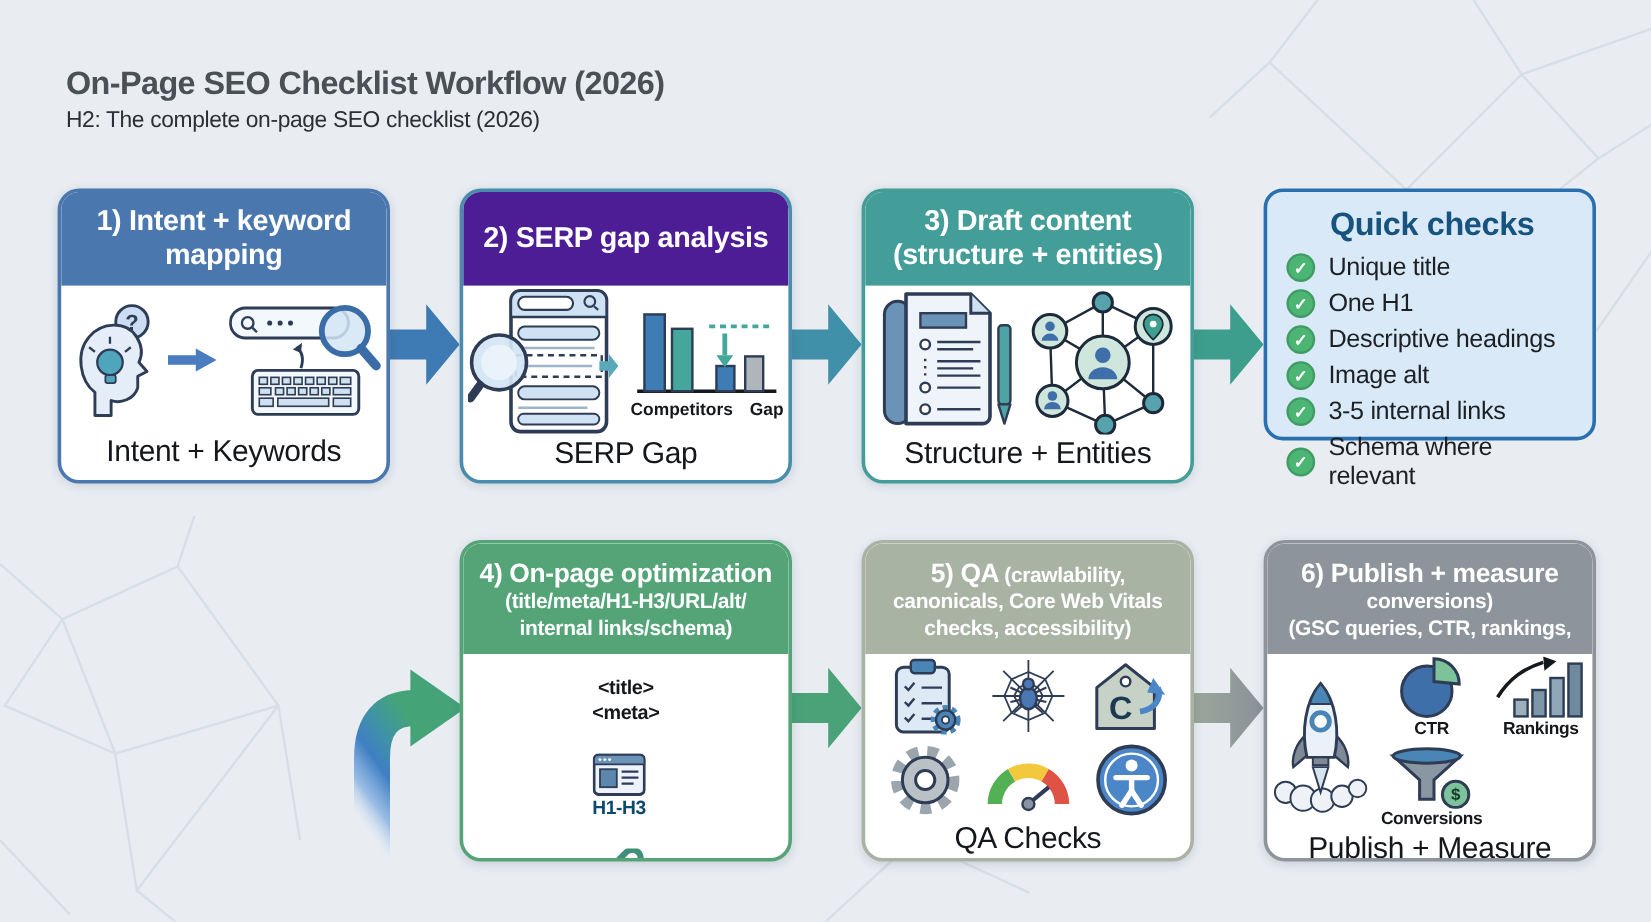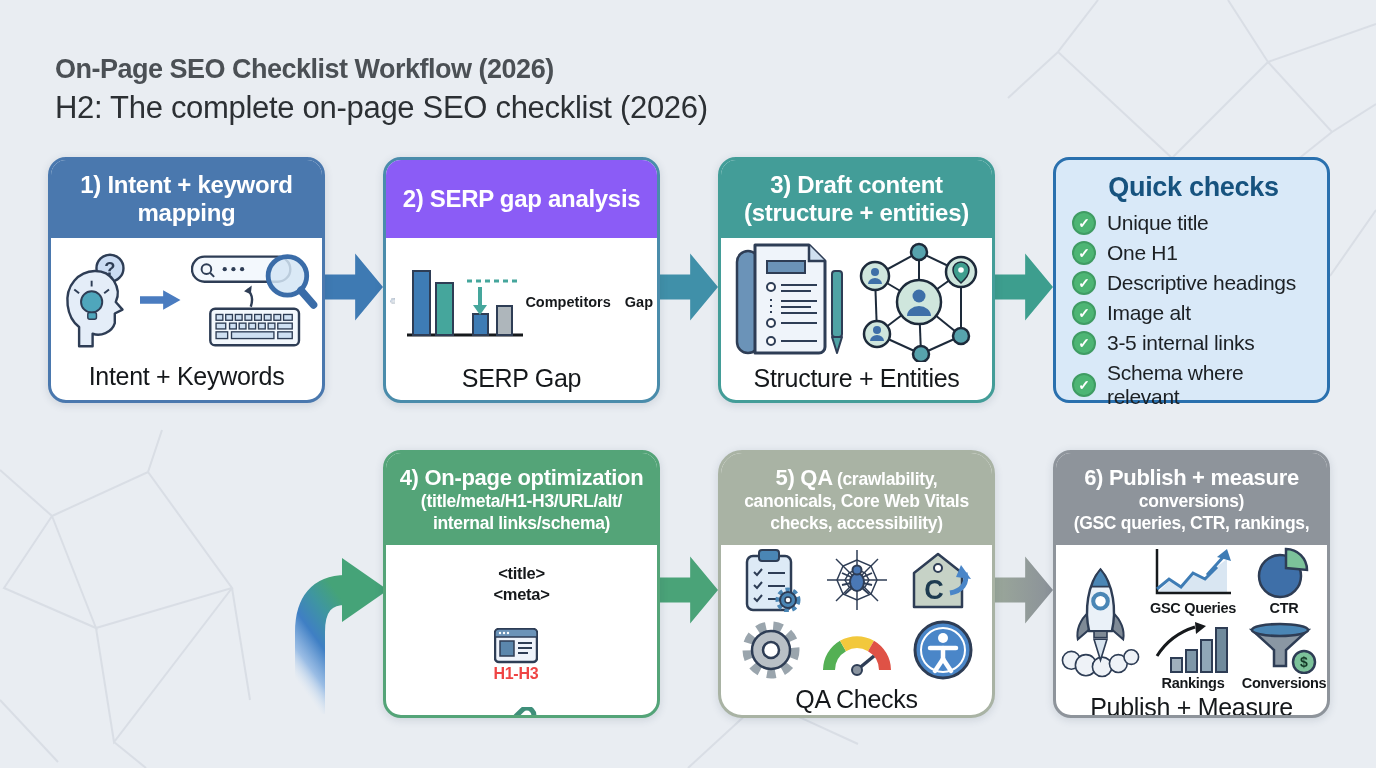"H2: The complete on-page SEO" .page-subtitle { font-size: 31px -> 19px }
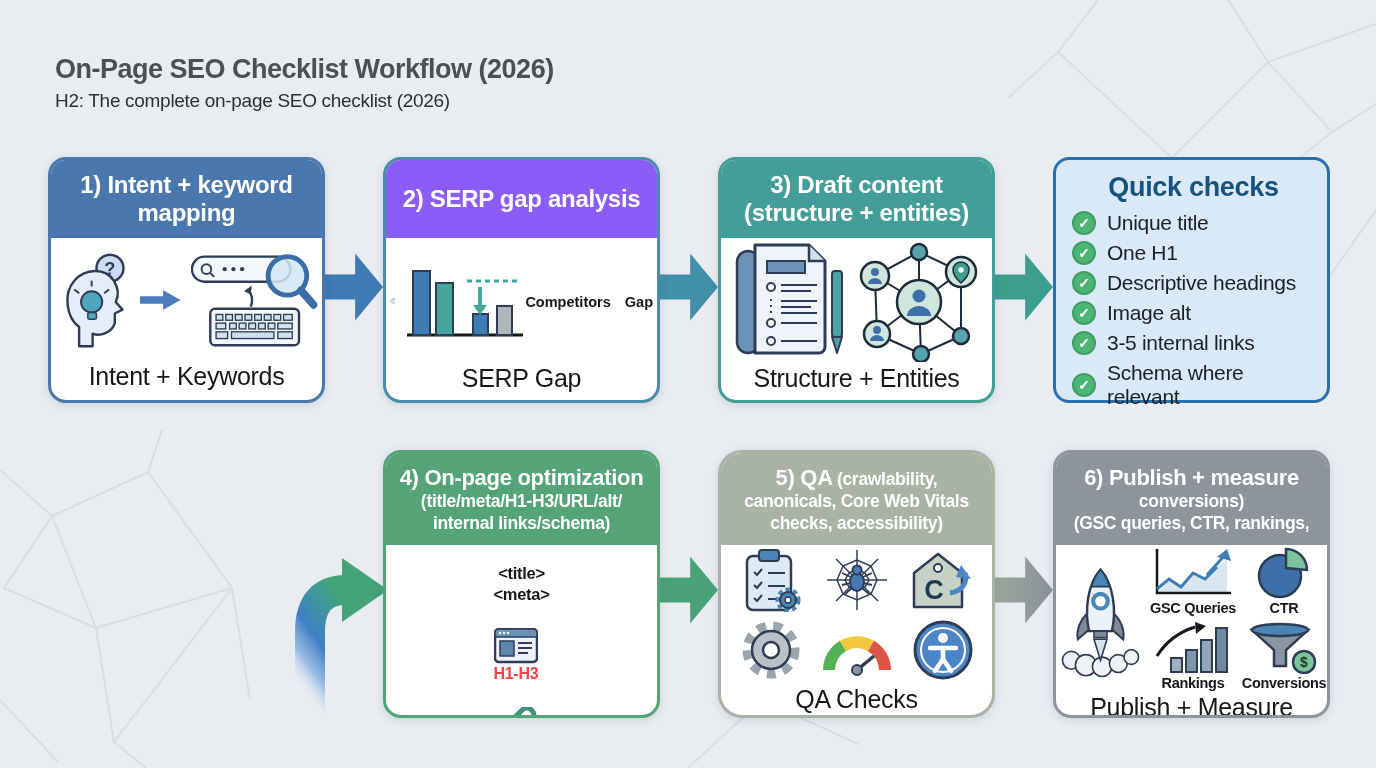"2) SERP gap analysis" .hd2 { background: #8b5cf6 -> #4c1d95 }
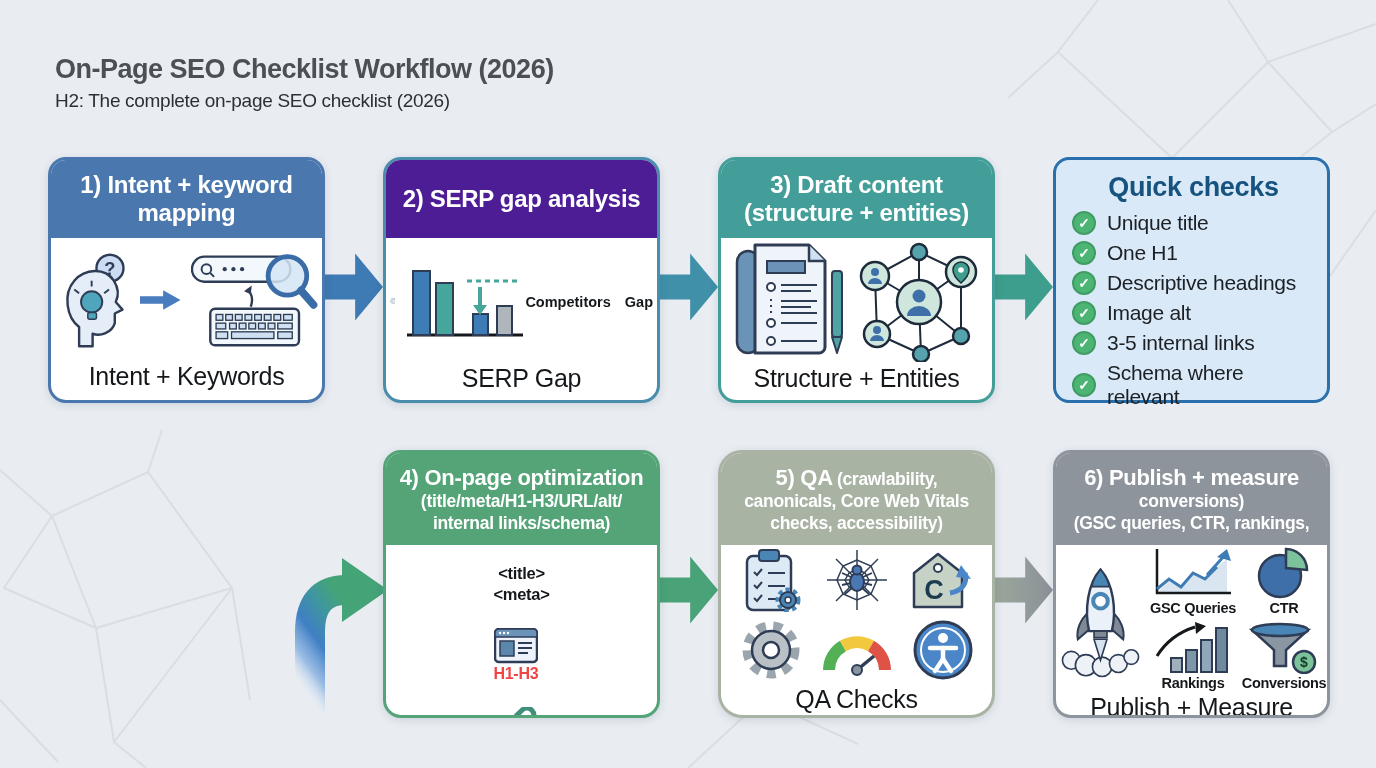"Quick checks" .quick { height: 246px -> 210px }
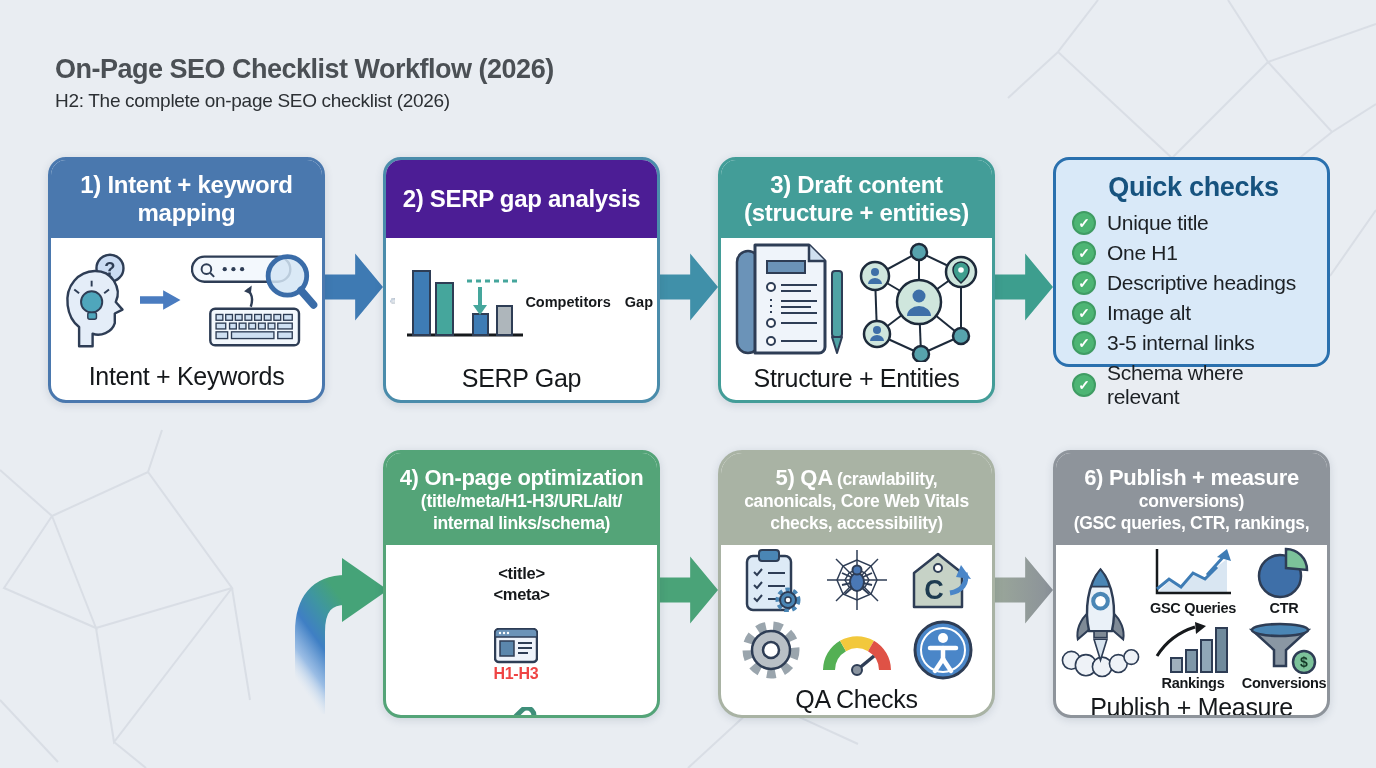"Competitors" .barsblock { flex-direction: none -> column }
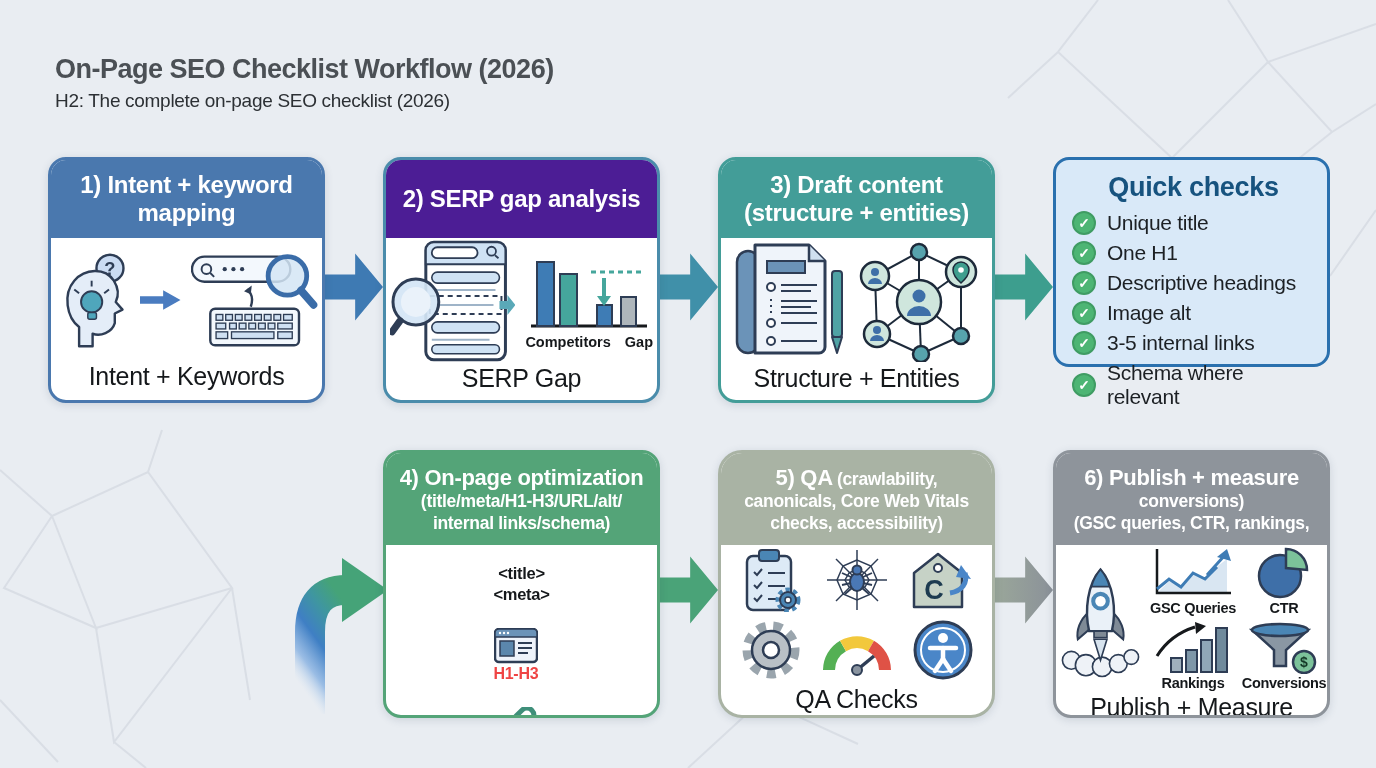"5) QA (crawlability," .b5 { border-radius: 24px -> none }
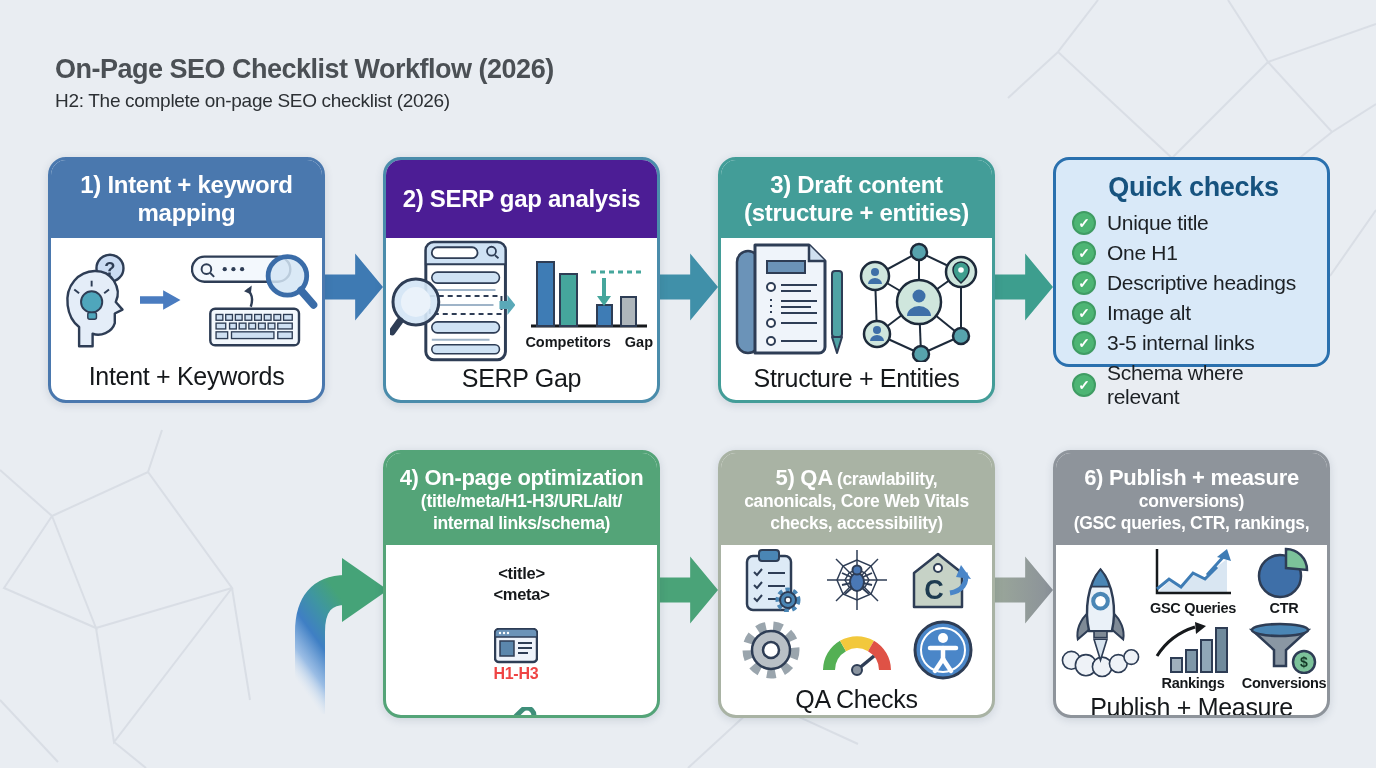"GSC Queries" div.itemcol { html: <div> <svg> <polygon></polygon> <path></path> <polyline></polyline> <line></line> <polygon></polygon> </svg> <div>GSC Queries</div> </div> -> none }
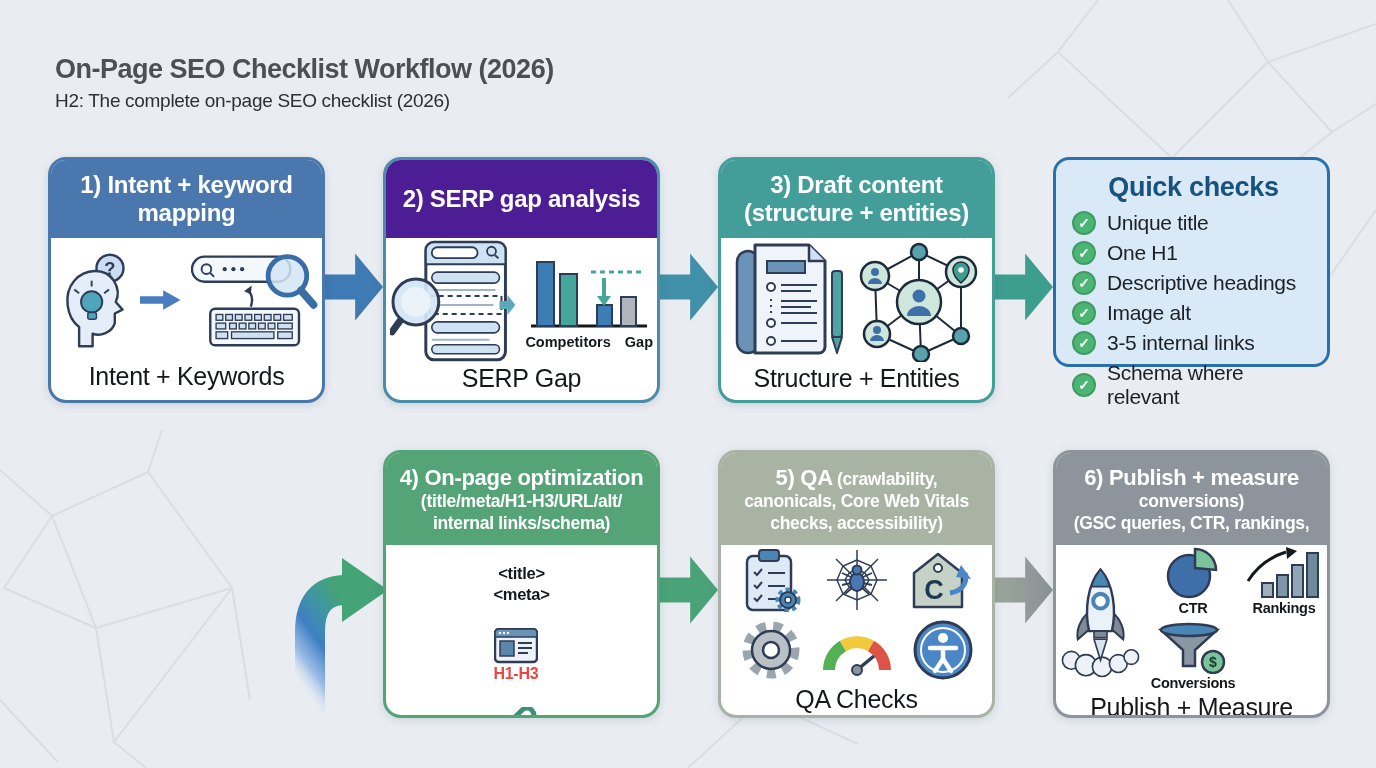"H1-H3" .ilab { color: #ef4444 -> #0c4a6e }
